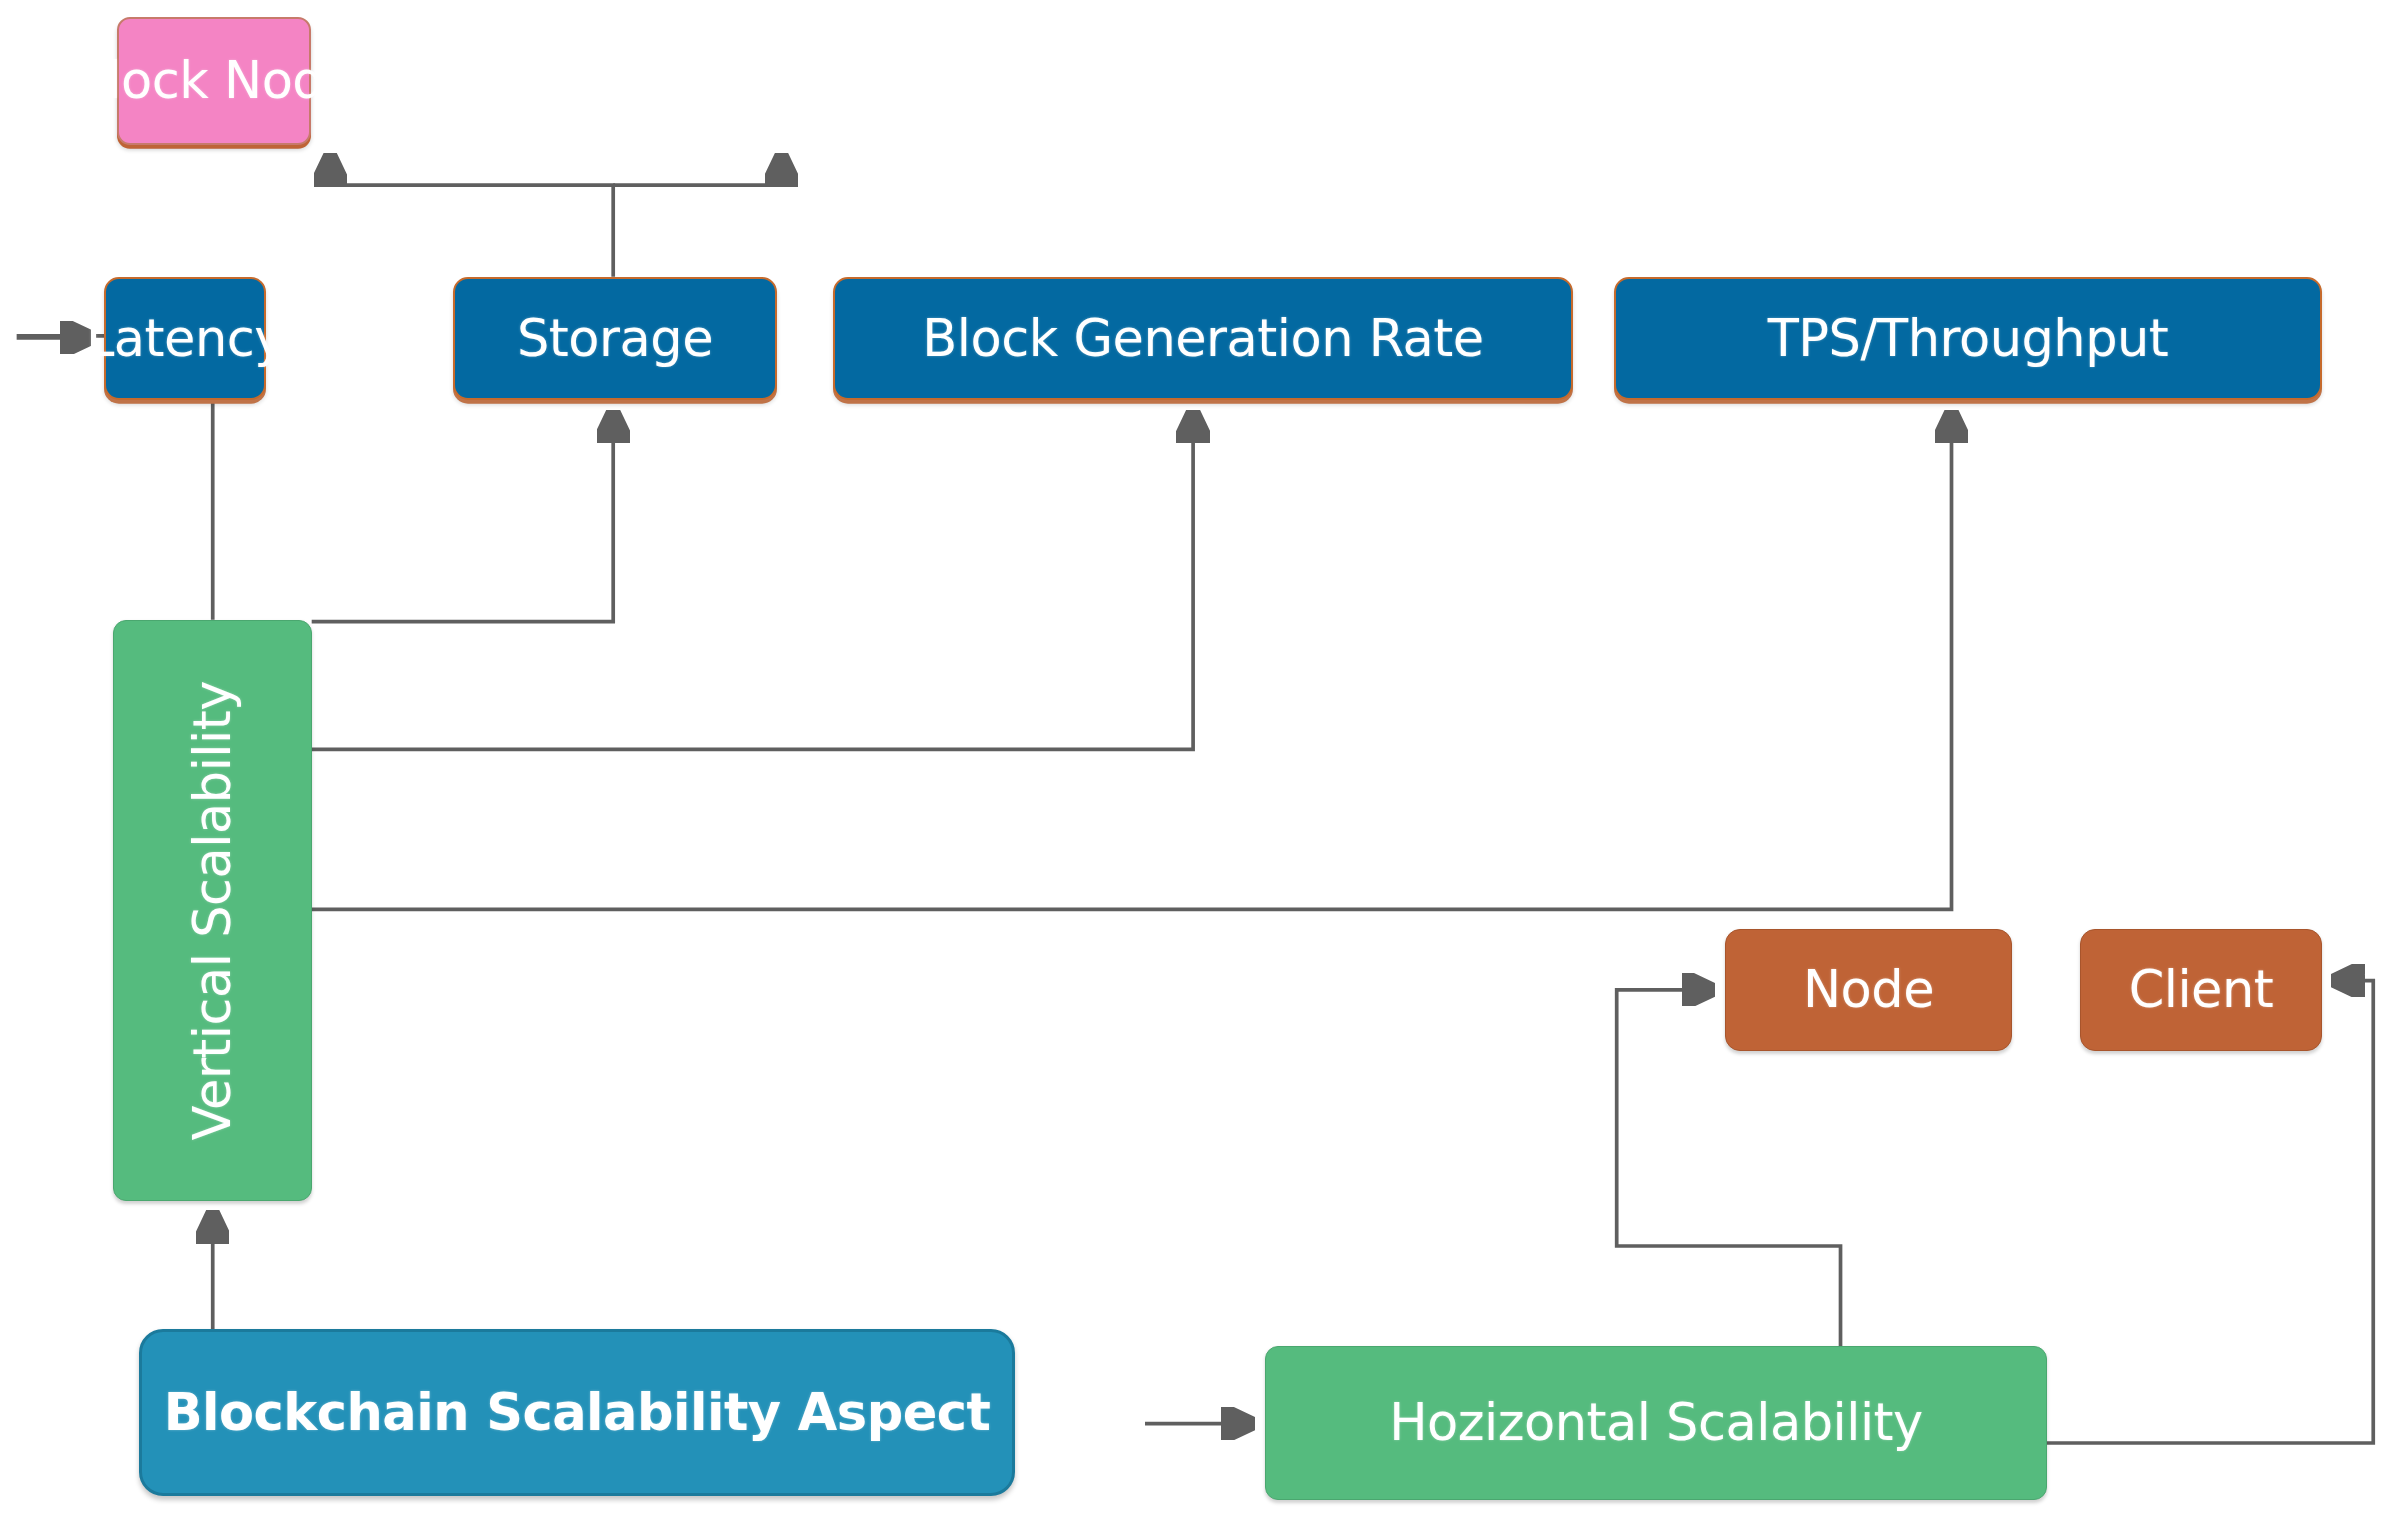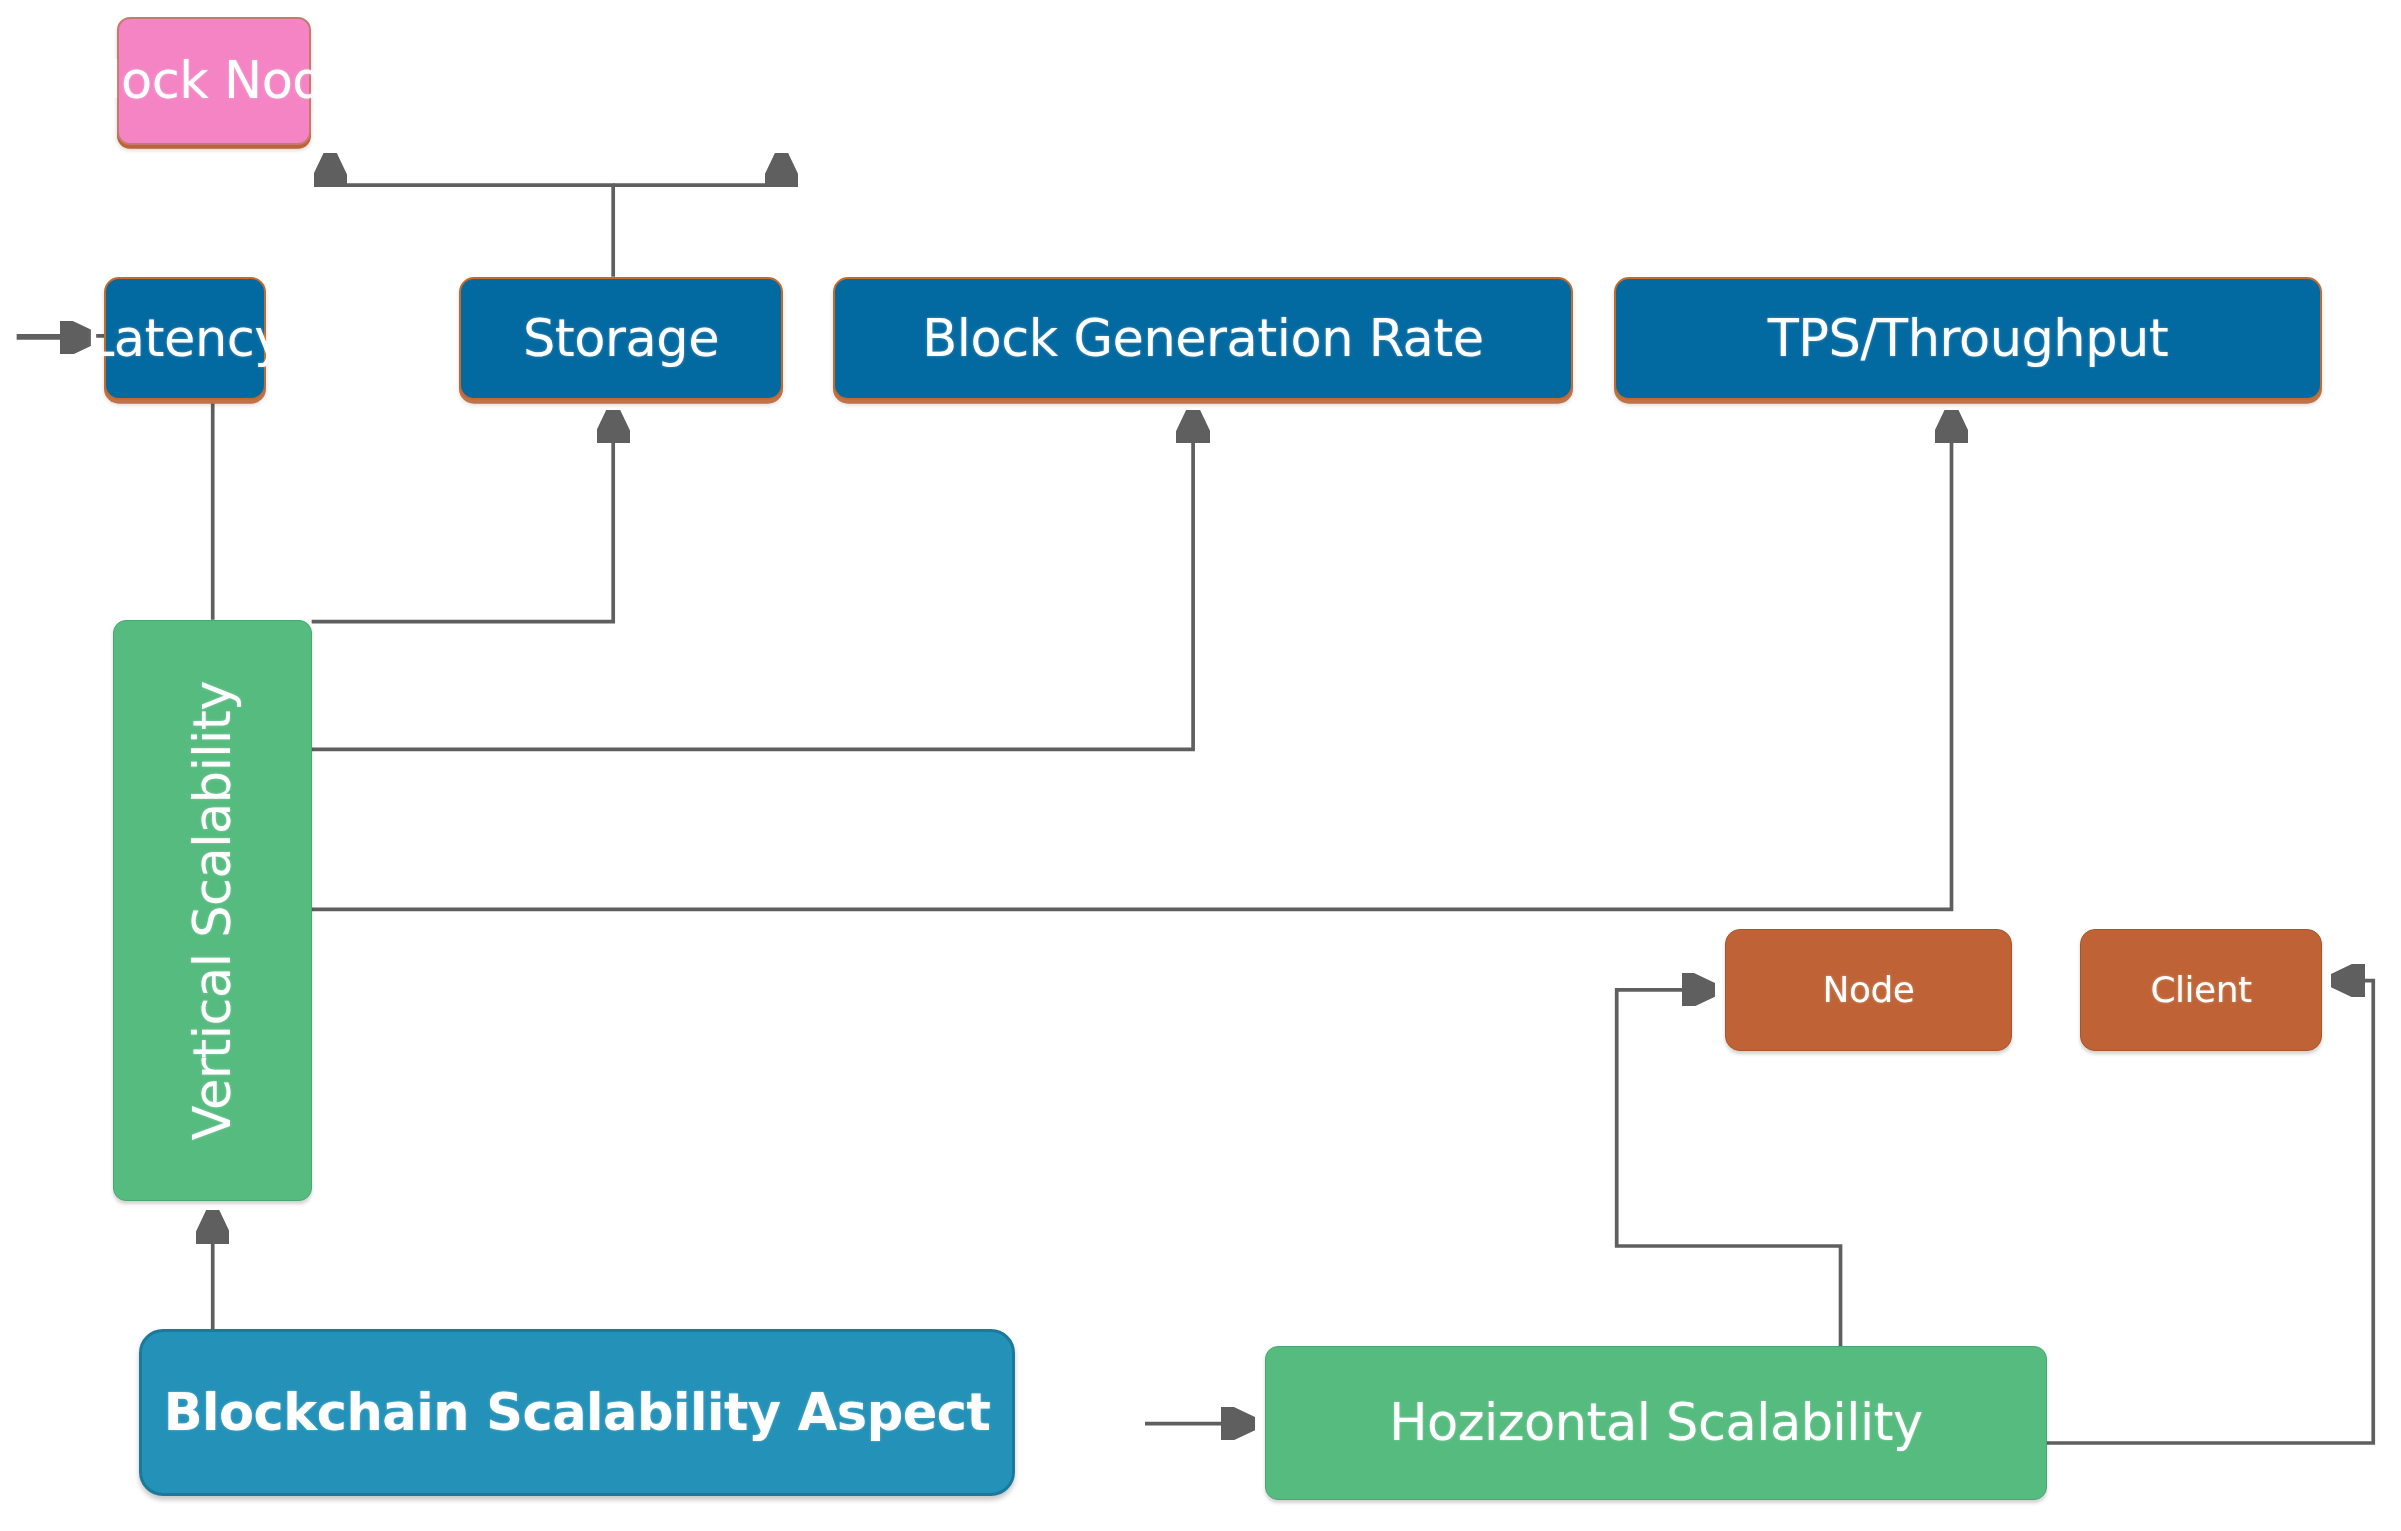"Storage" div.node { margin-left: 6px -> none }
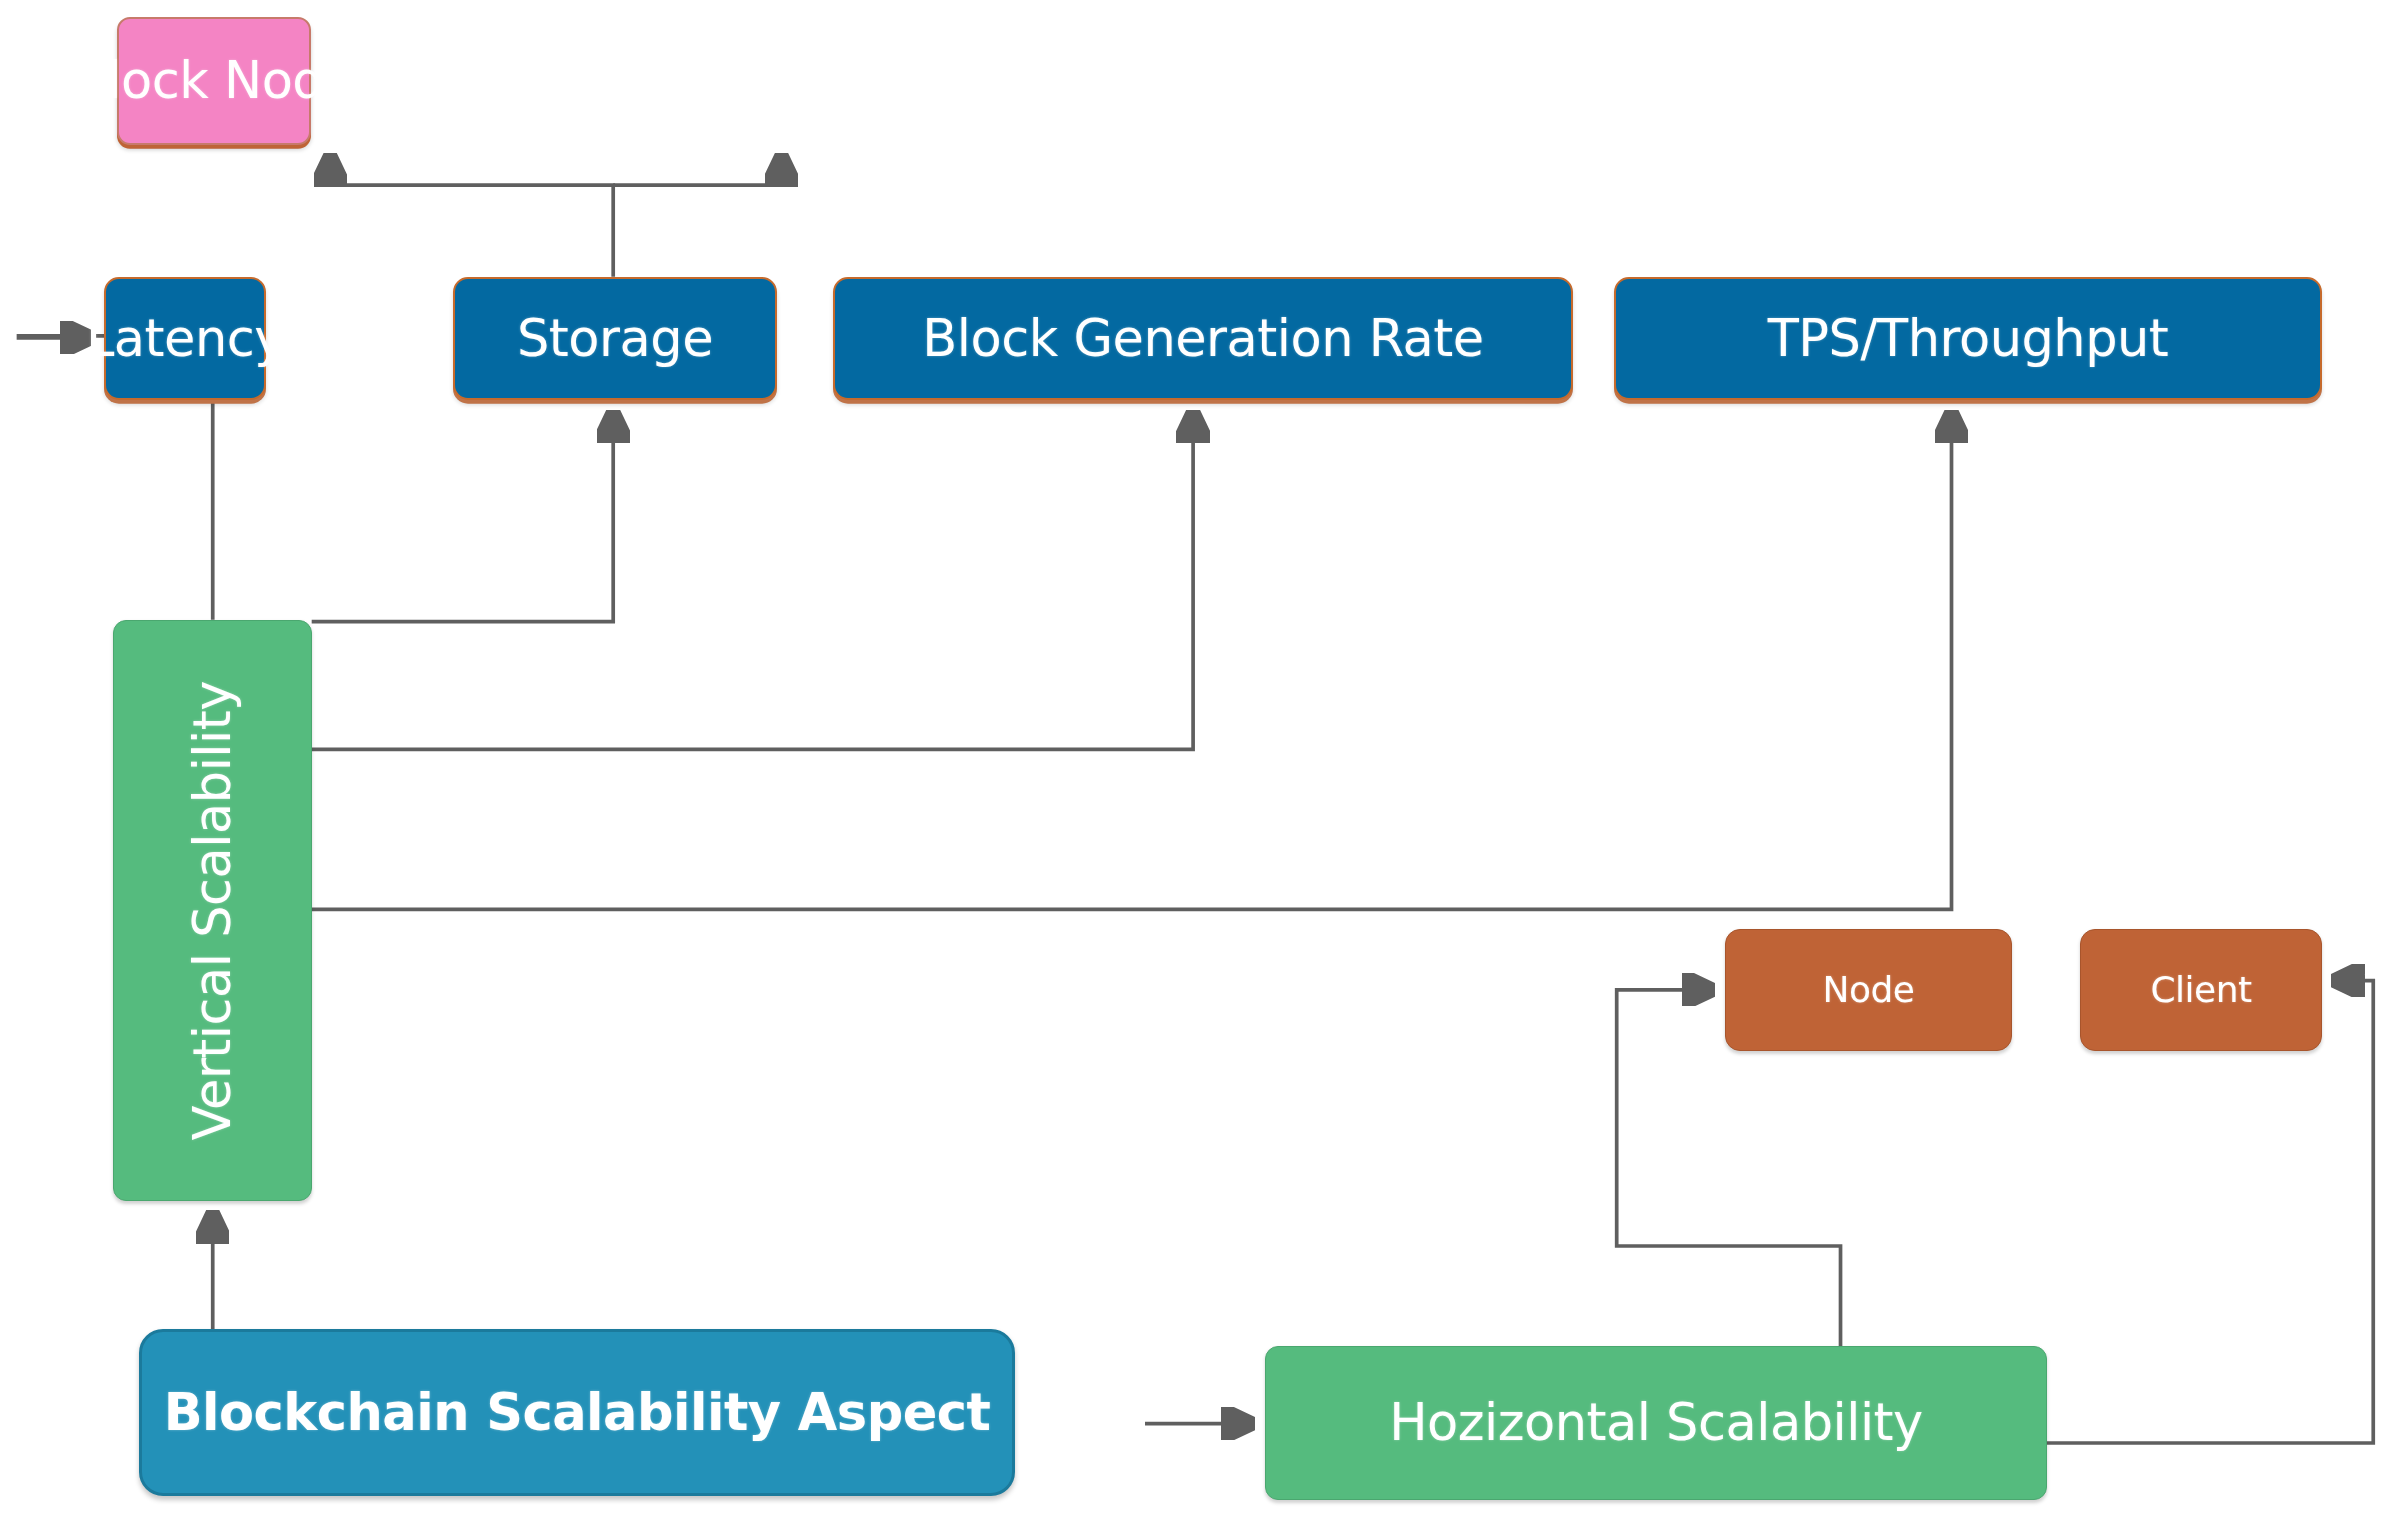"Node" .n-brown { font-size: 36px -> 51px }
